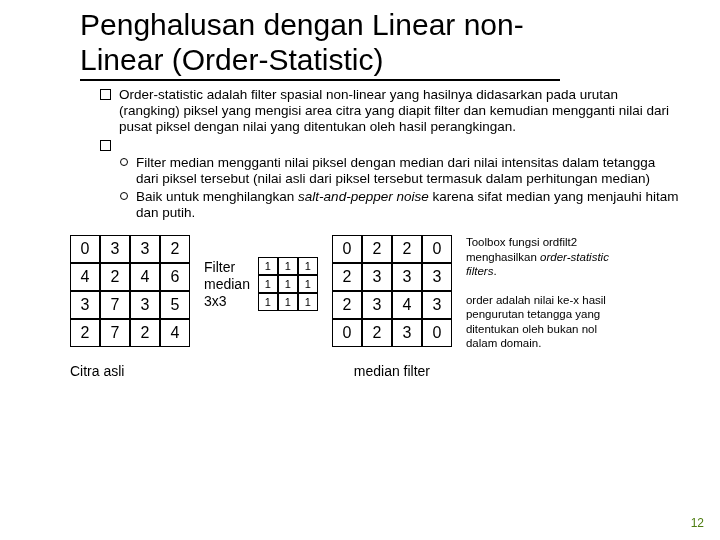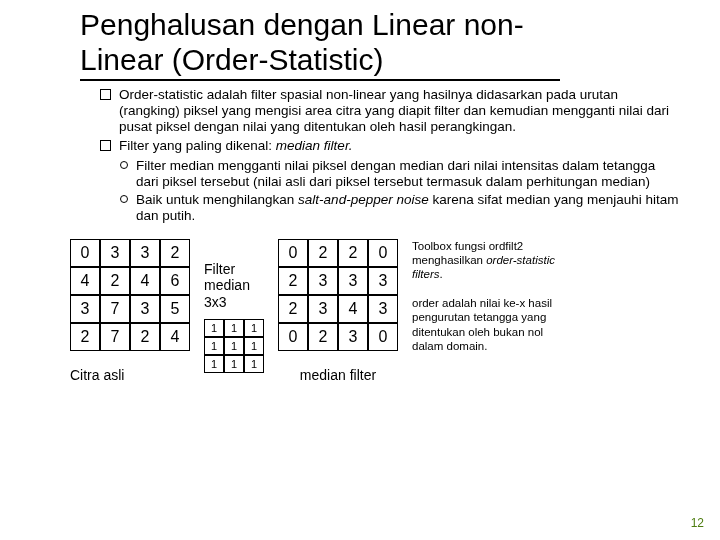"Filter yang paling dikenal: median" span { html: <span> <span>Filter yang paling dikenal: </span><i>median filter.</i> </span> -> none }
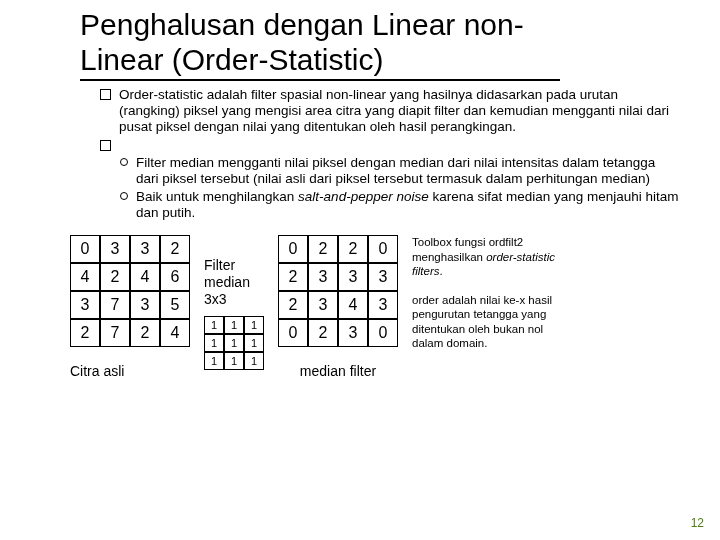"Filter" .filter-block { align-items: flex-start -> center; flex-direction: column -> none }
